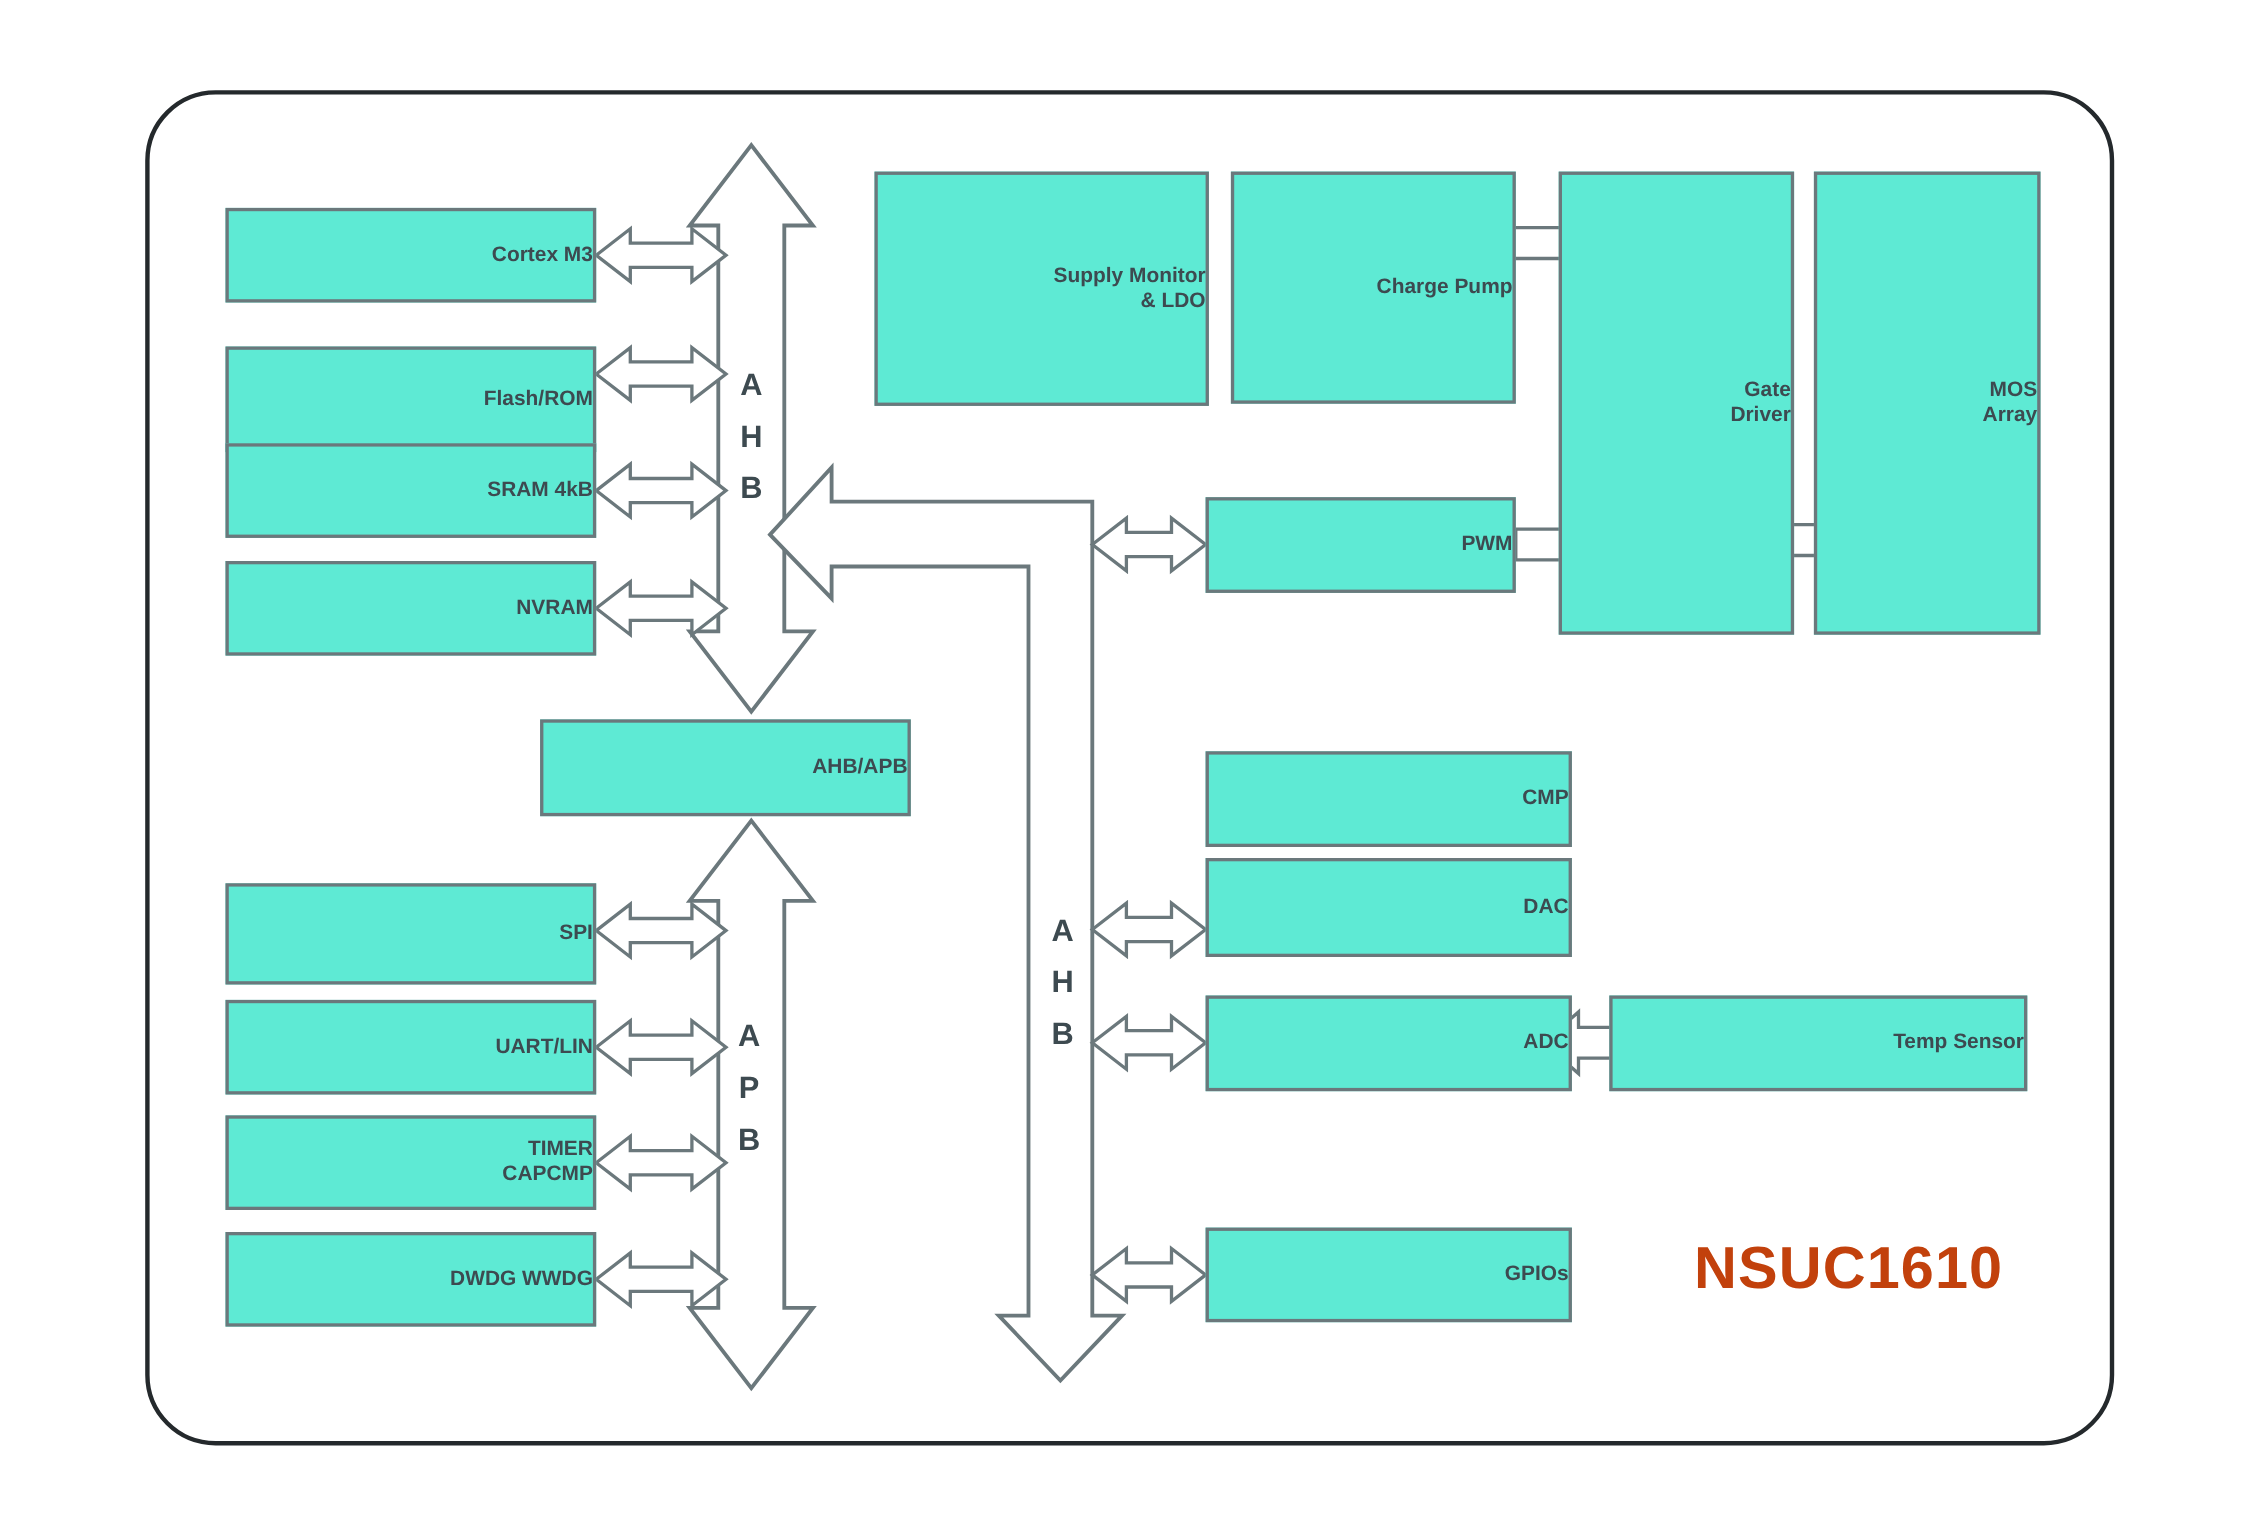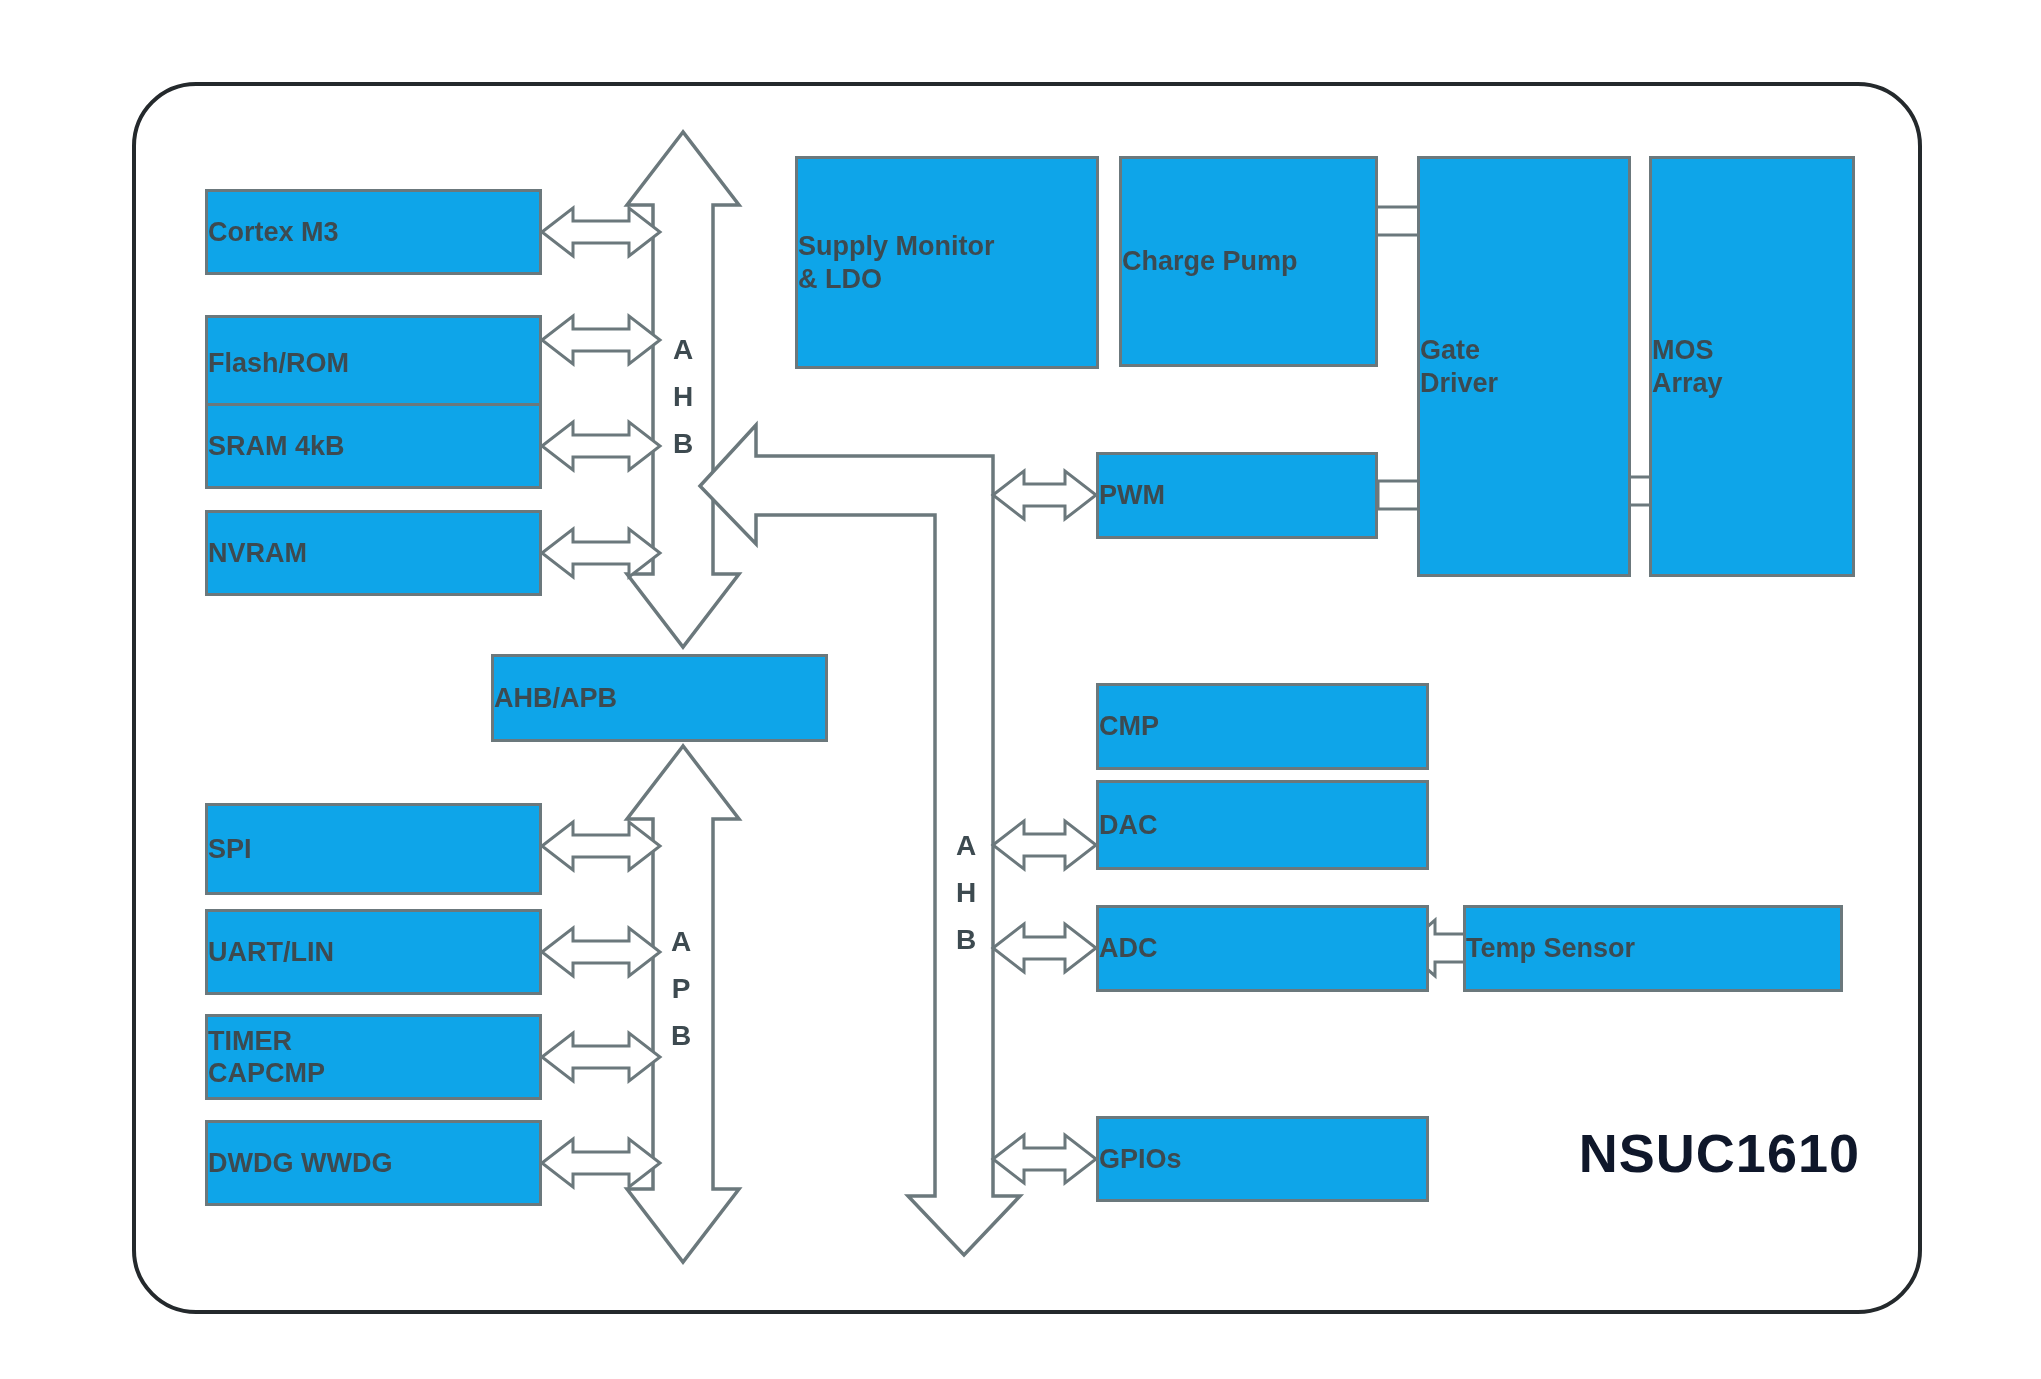"Cortex M3" .box { align-items: flex-start -> flex-end; background: #0ea5e9 -> #5eead4; font-size: 27px -> 19px }
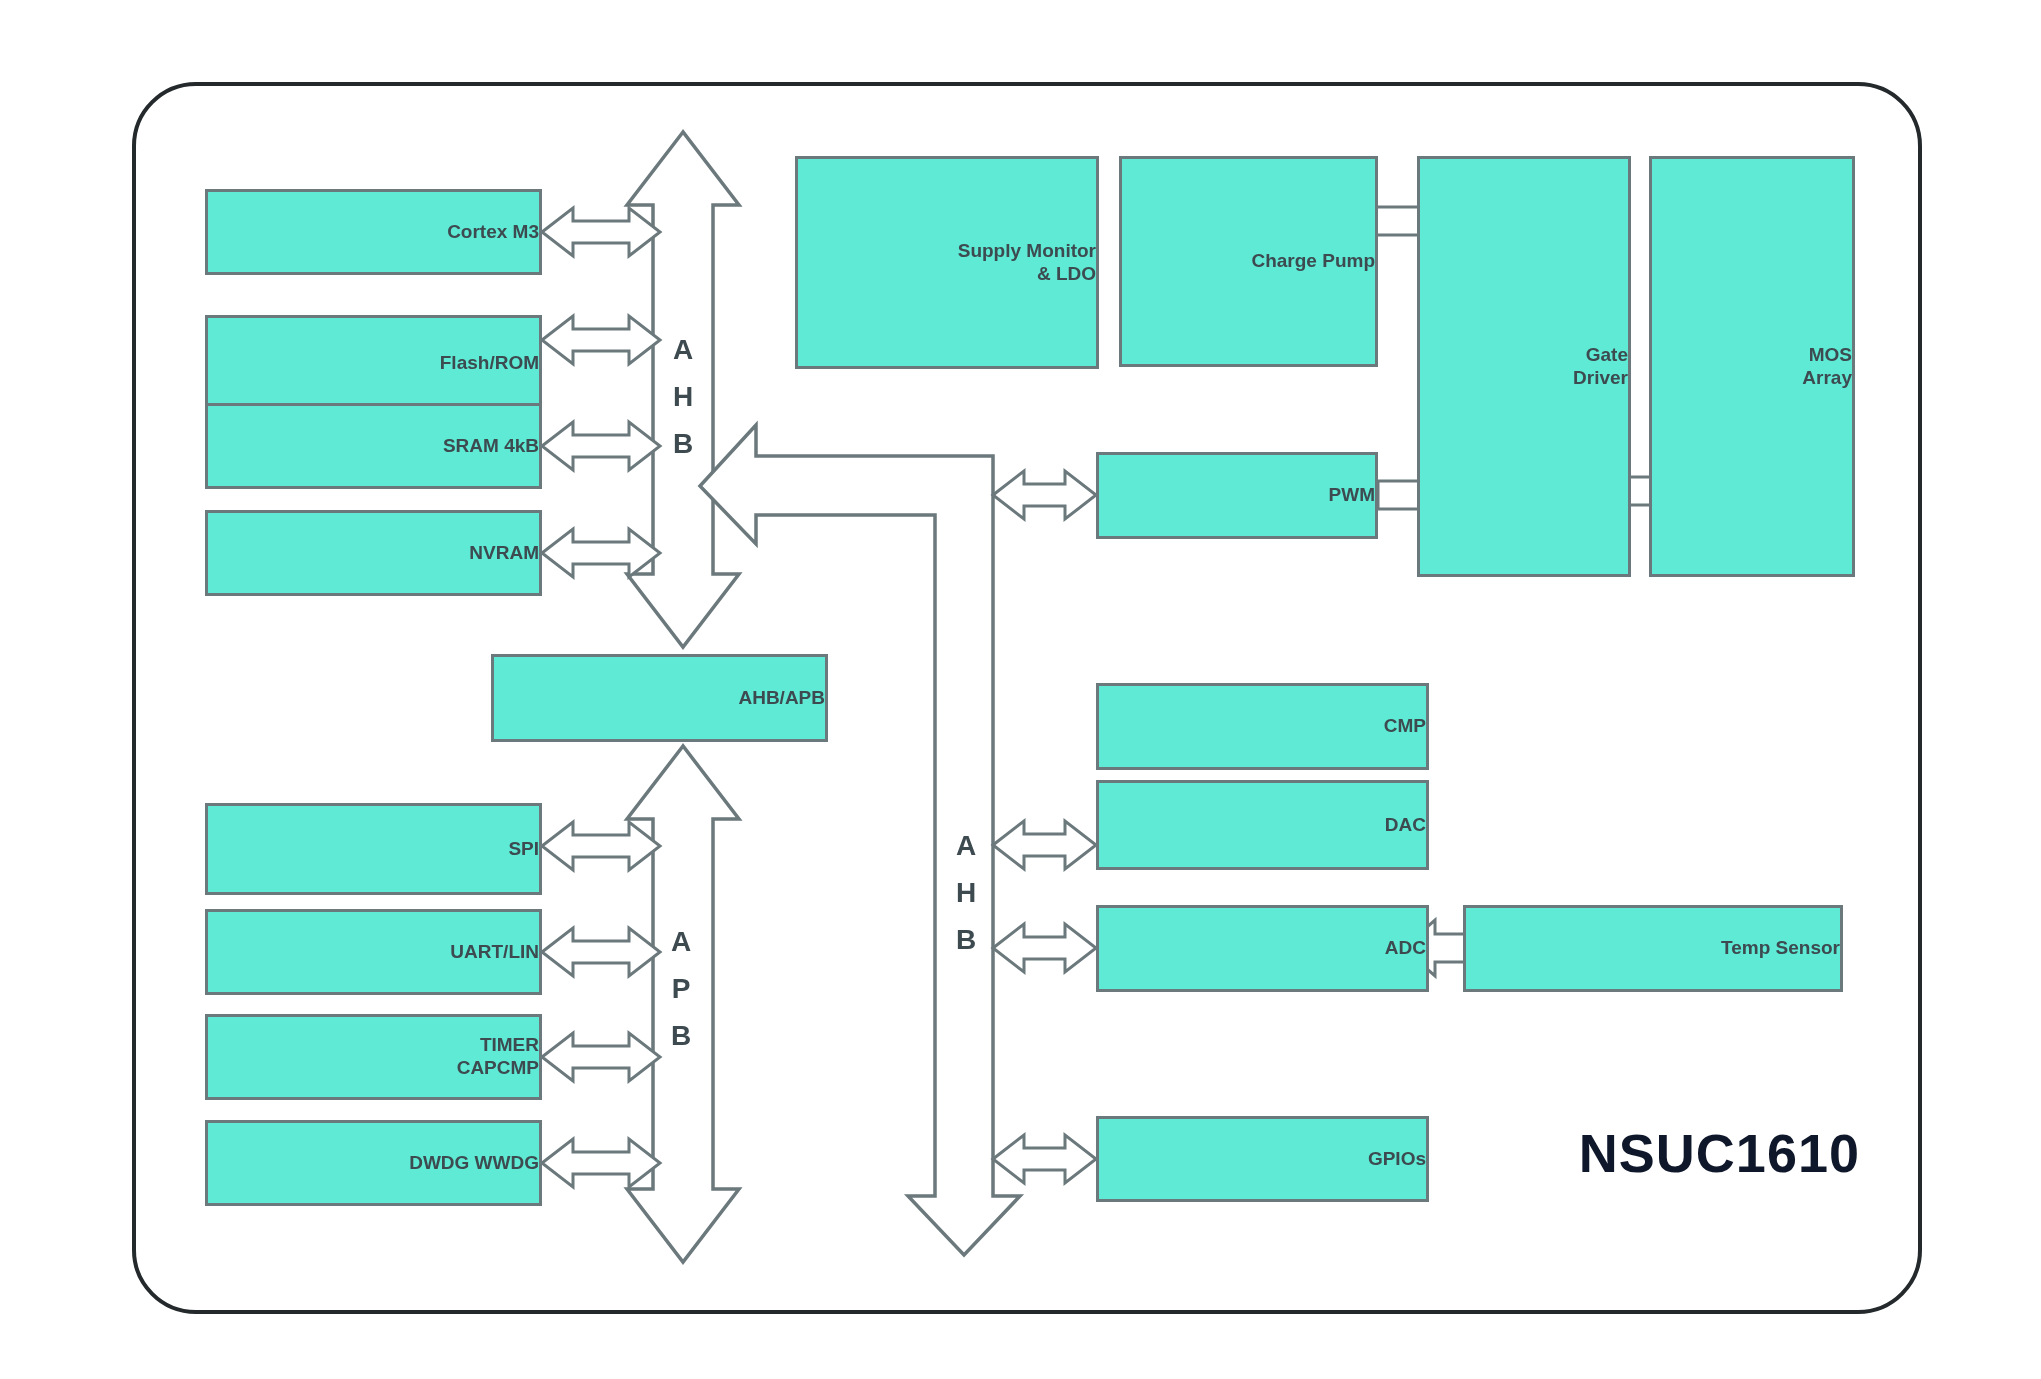"NSUC1610" .chip-name { color: #0f172a -> #c2410c; text-align: right -> left }
